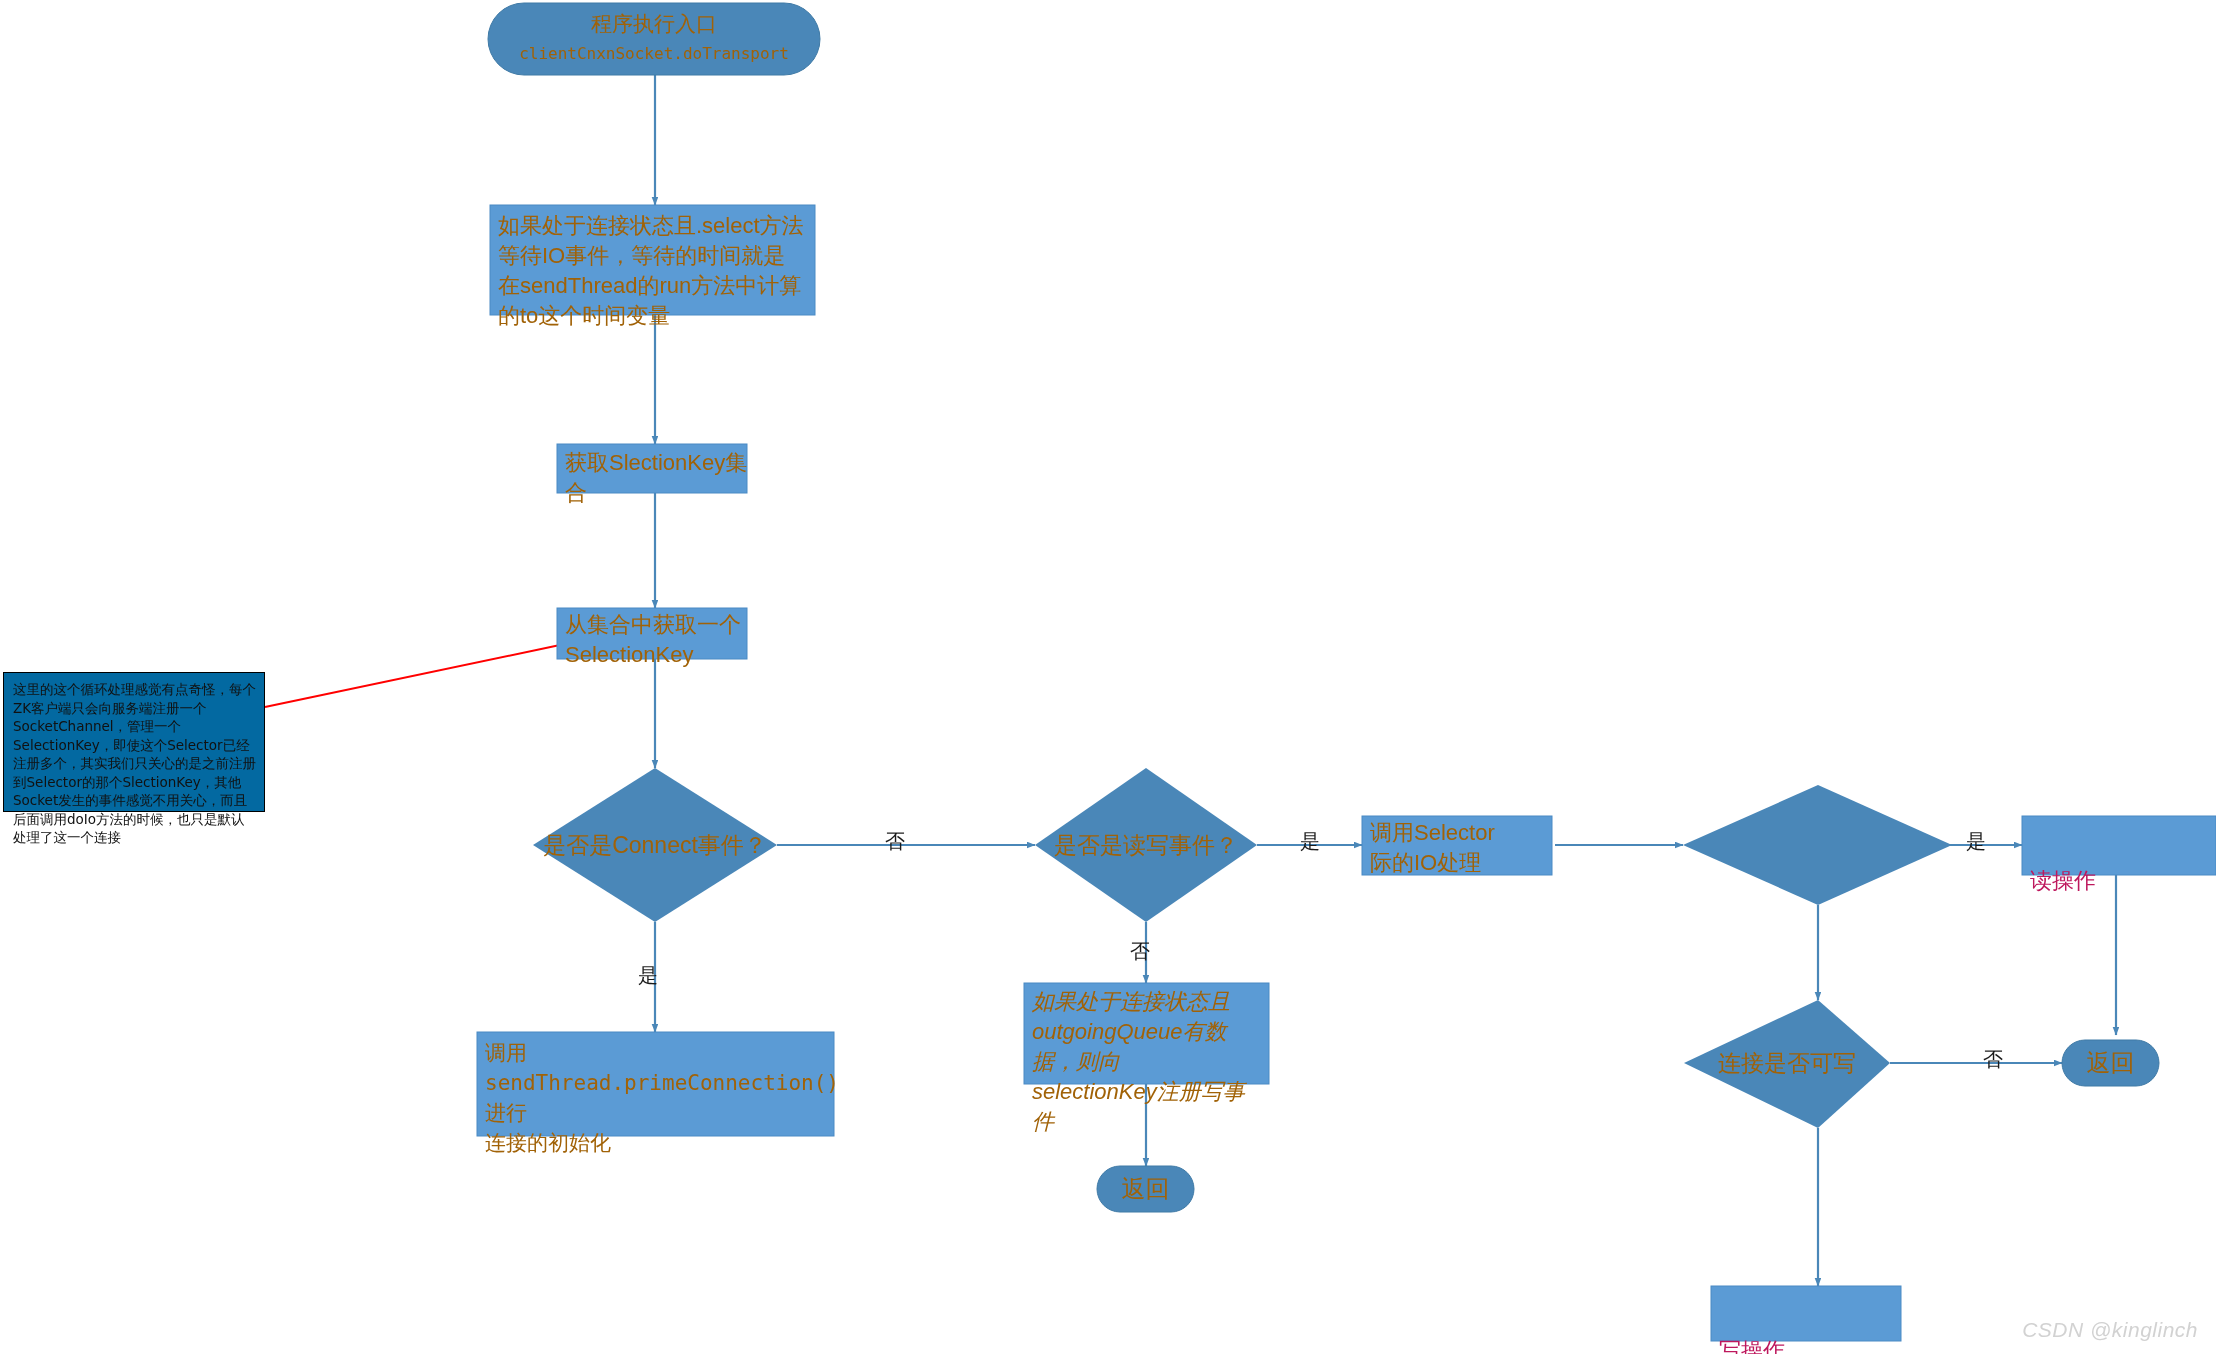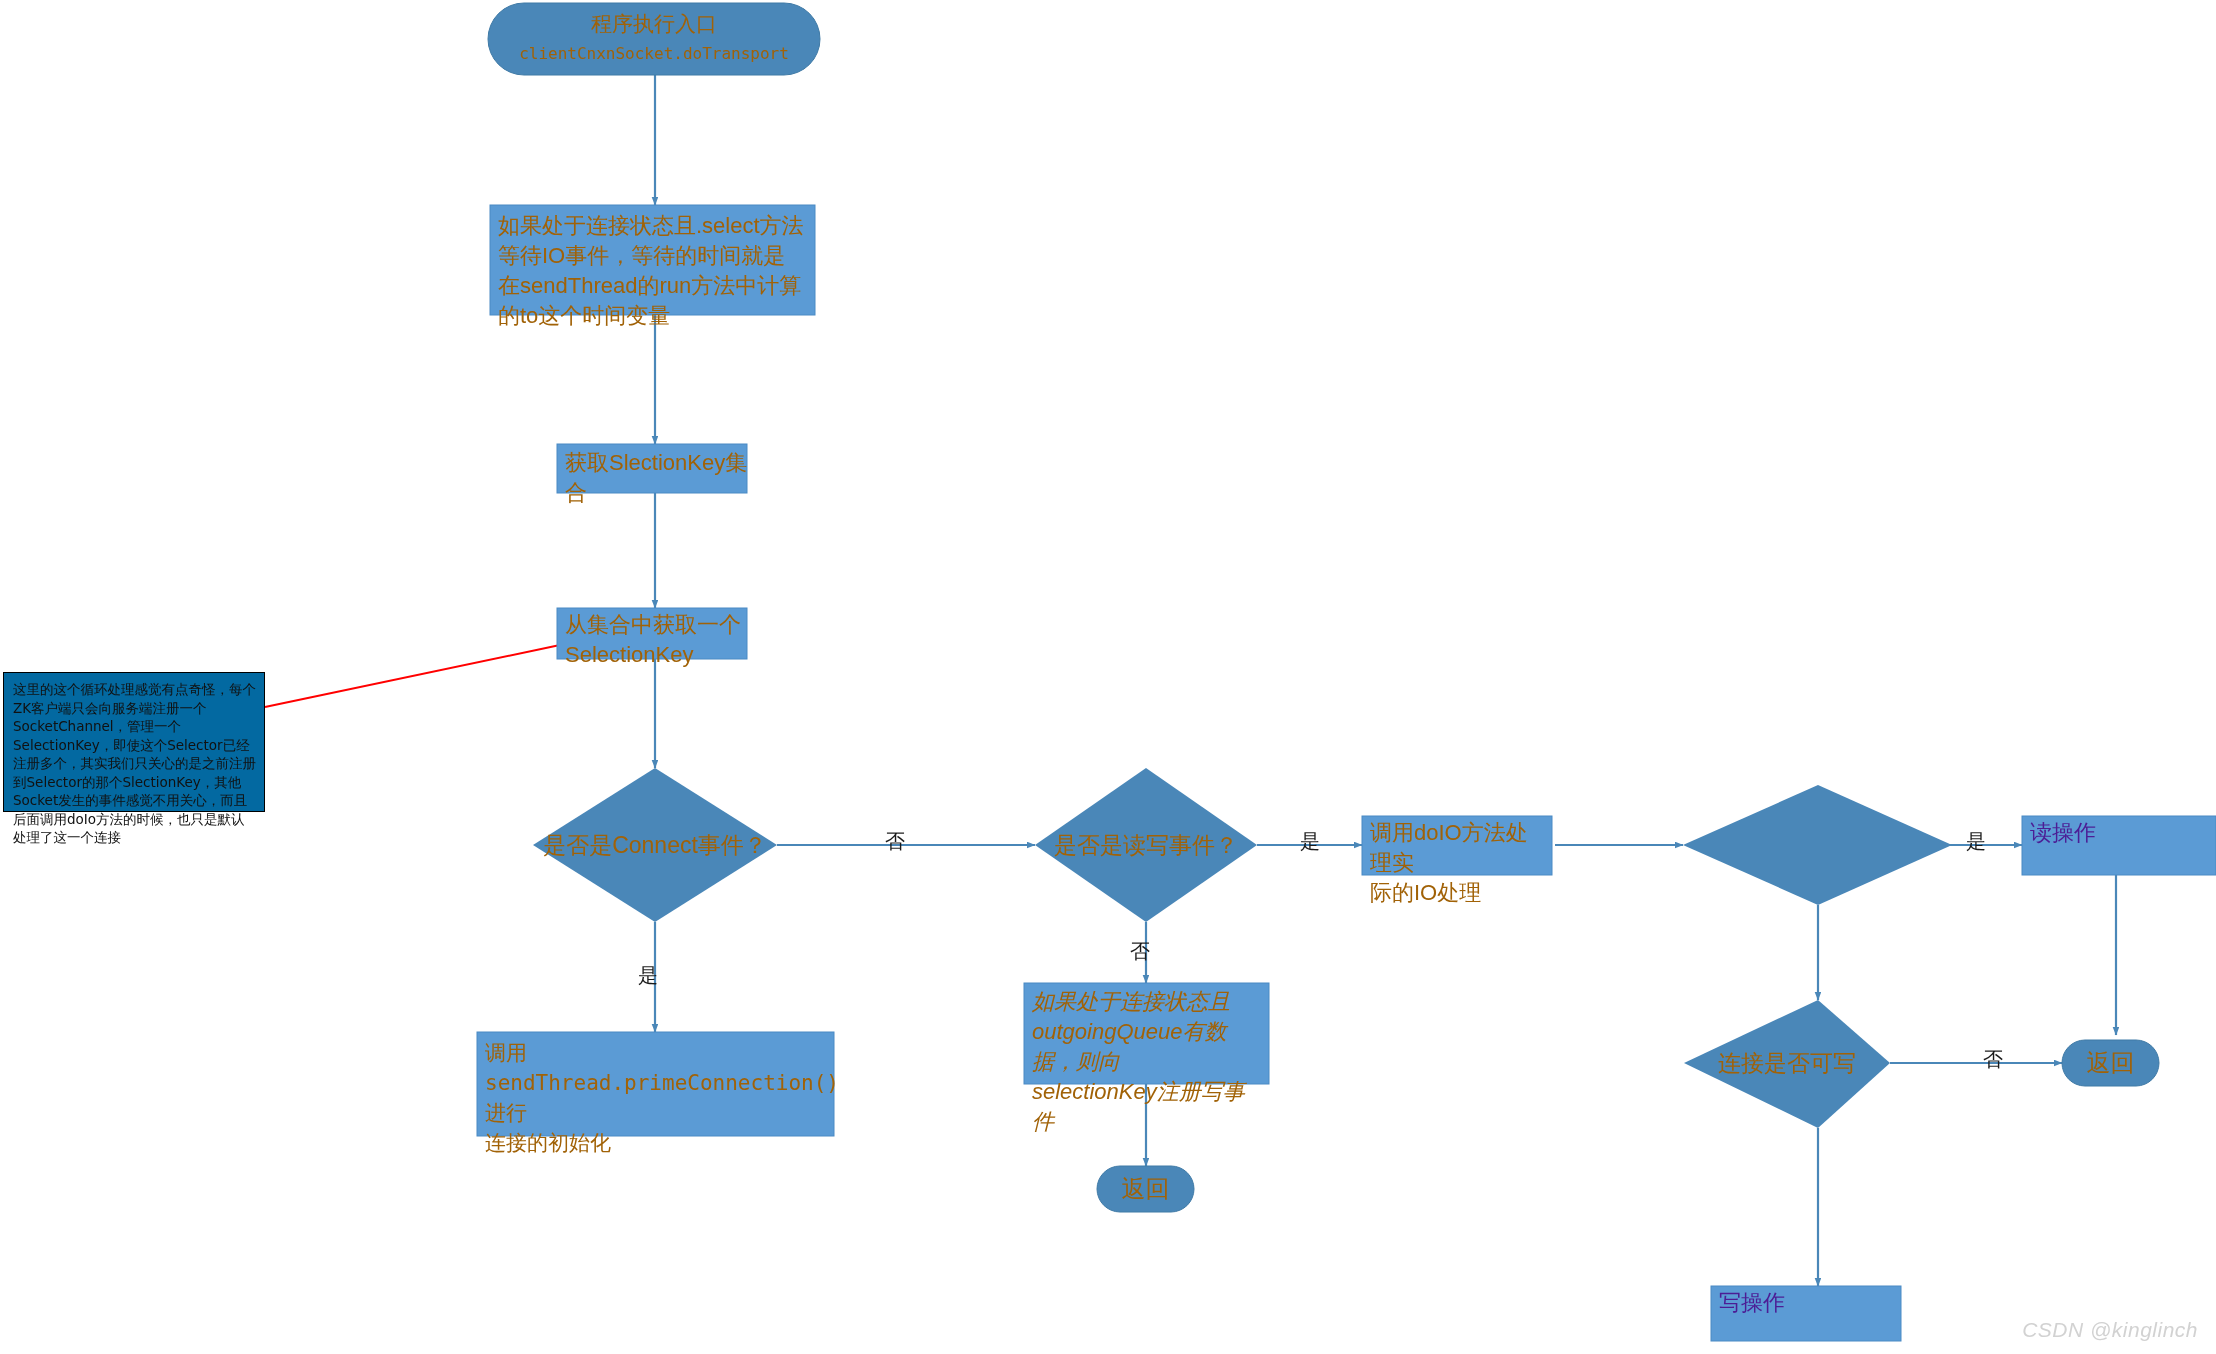"调用doIO方法处理实" div.node-text { text: doIO方法处理实 -> Selector }
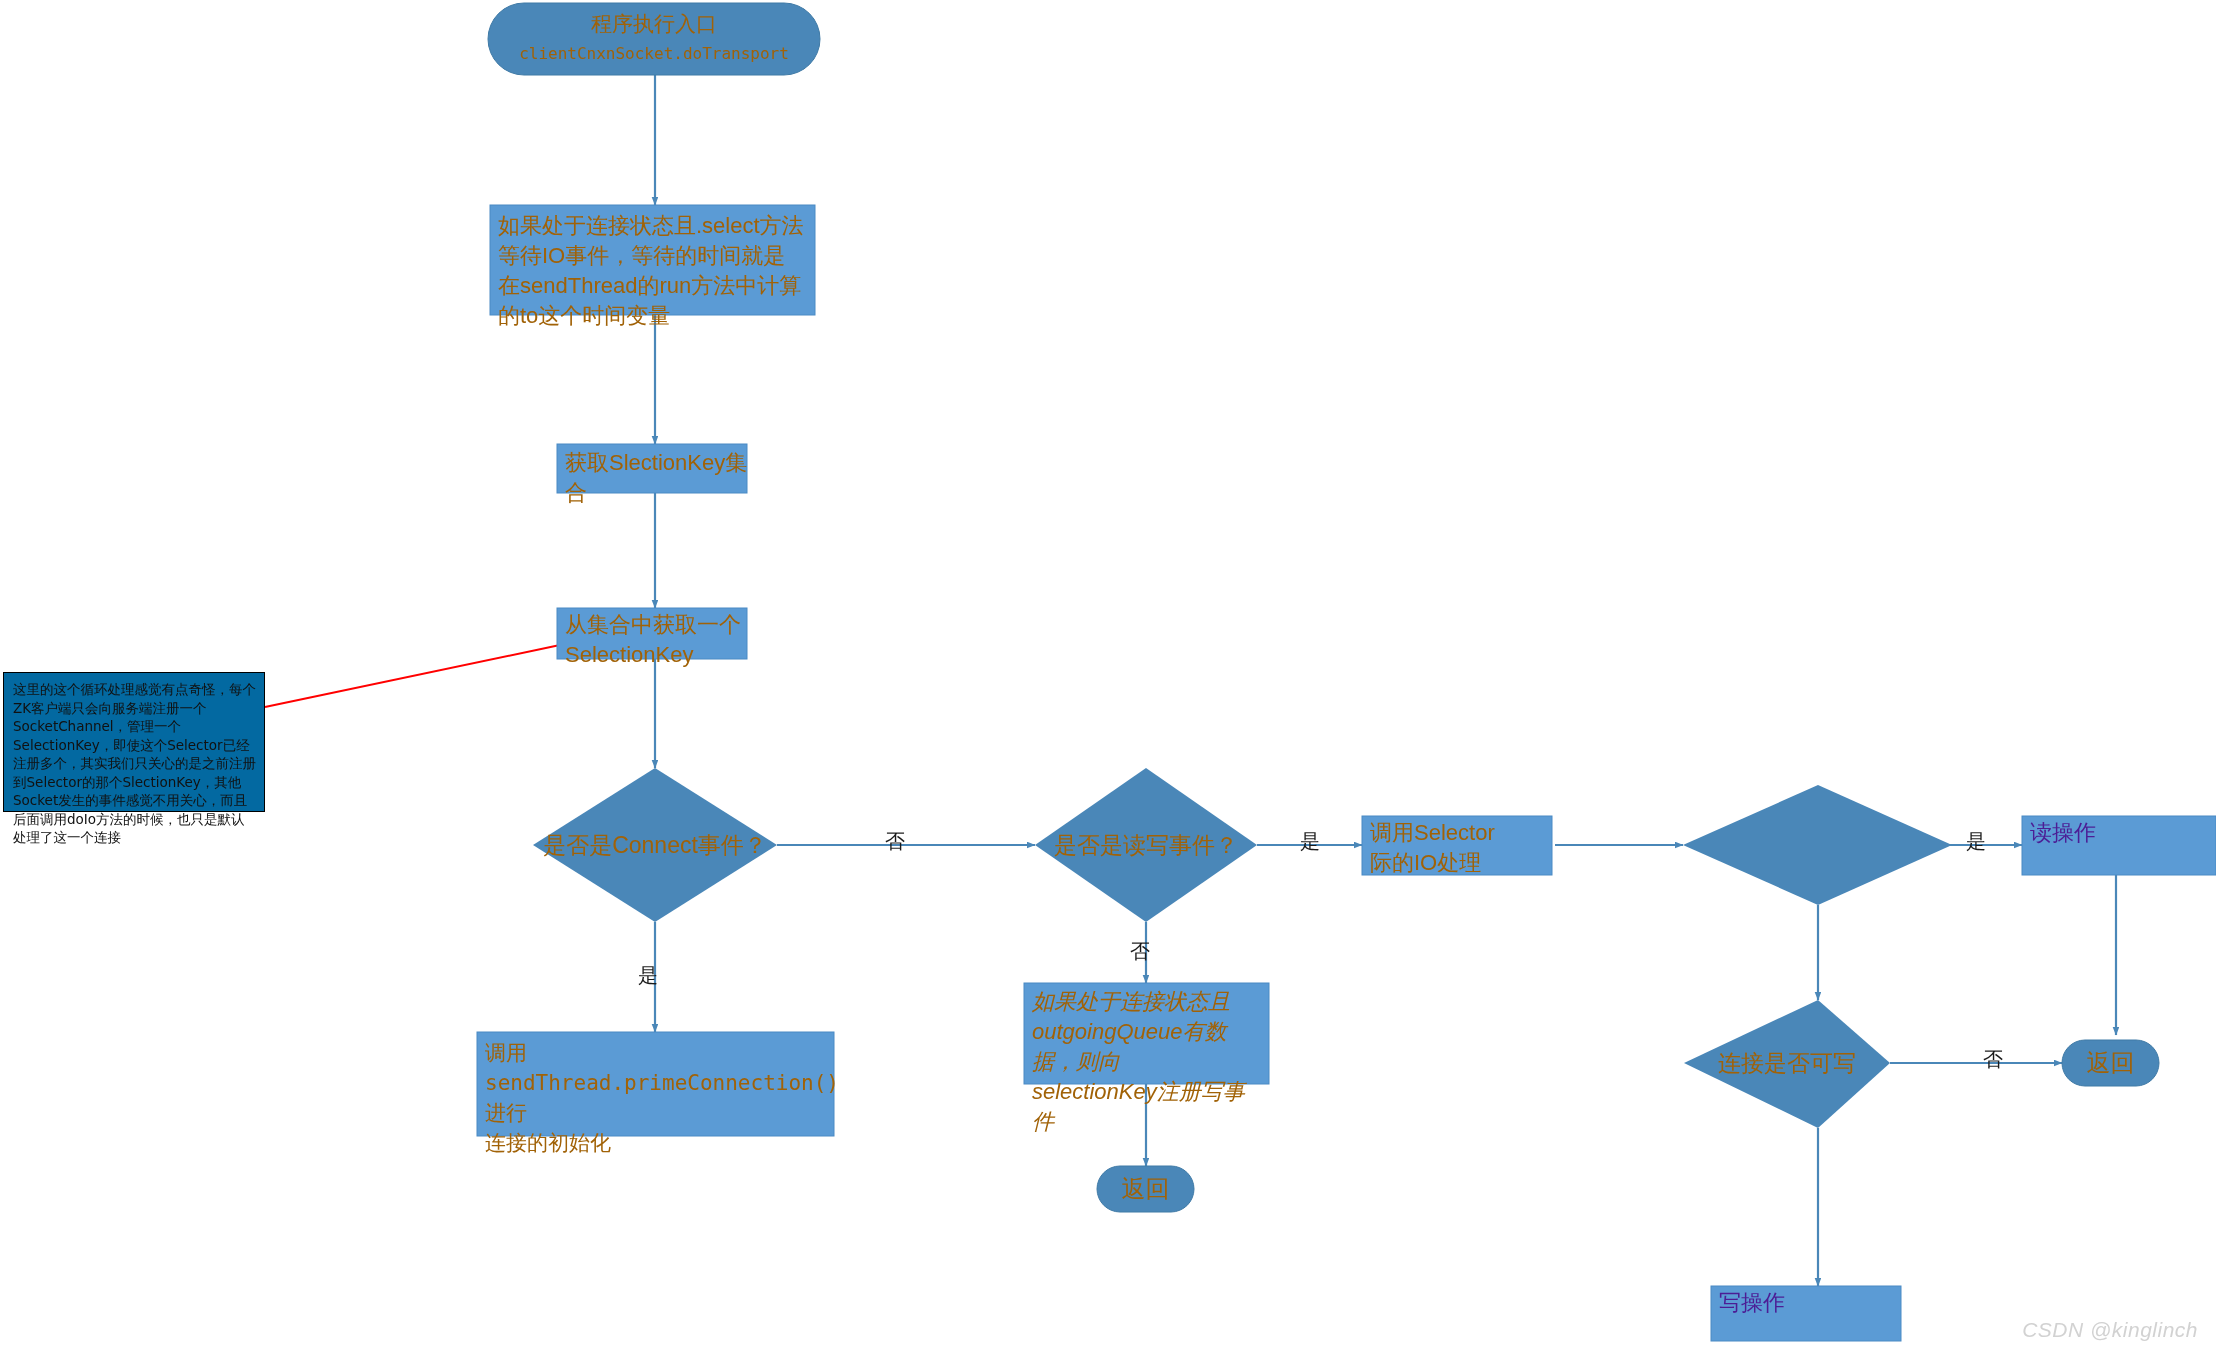"读操作" .red-label { color: #4c1d95 -> #be185d; margin-top: none -> 48px }
